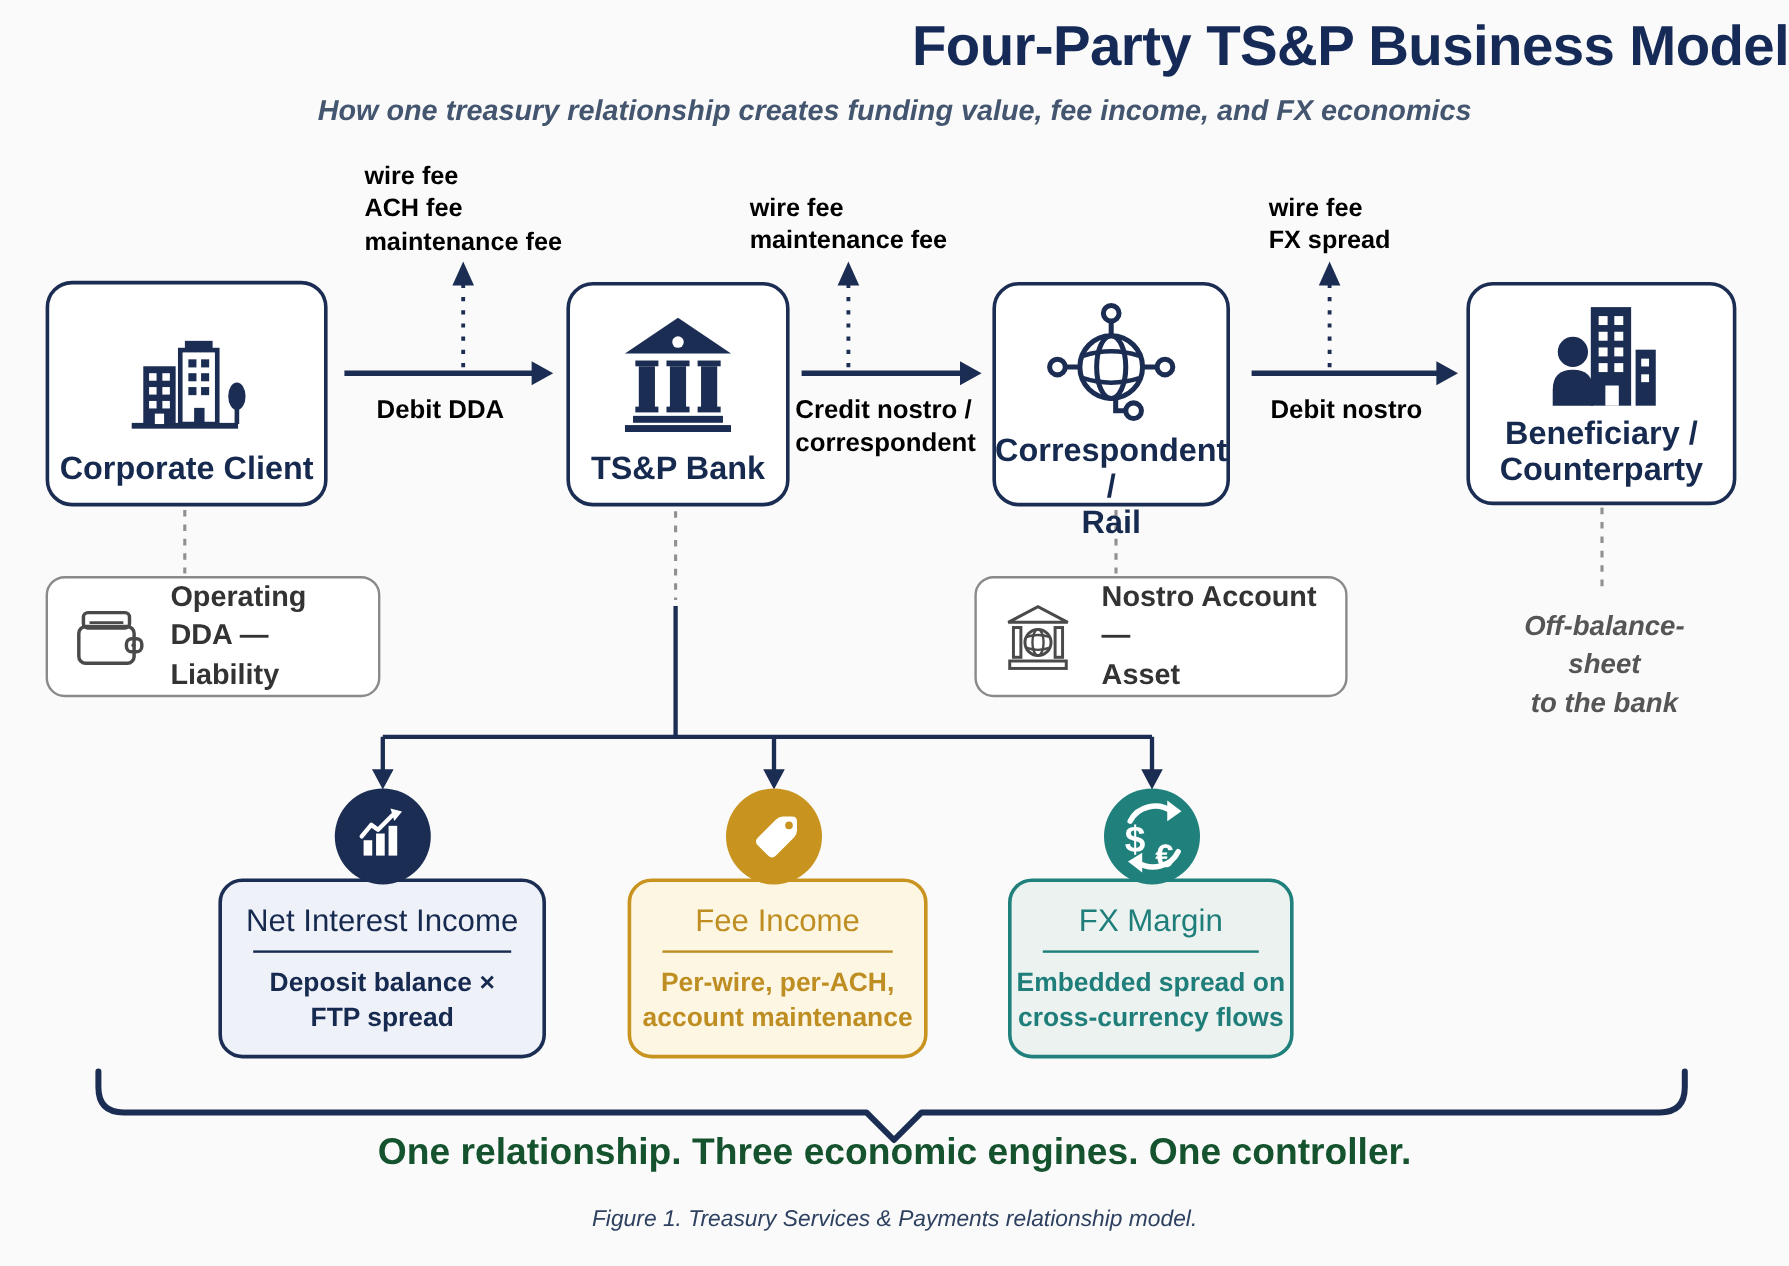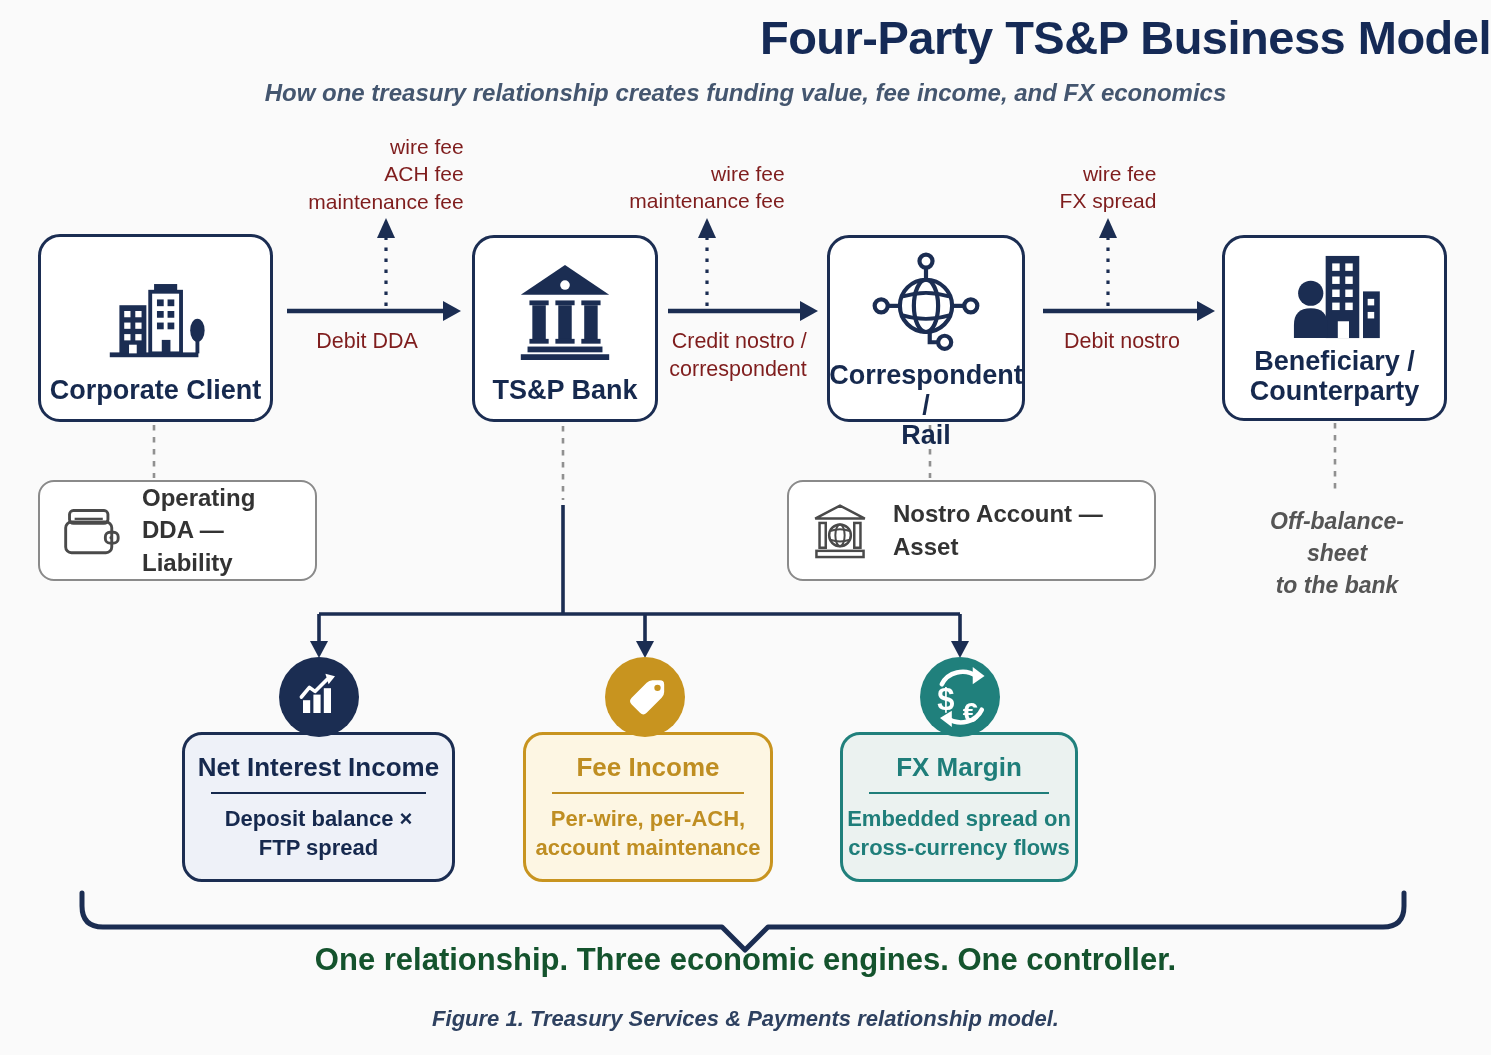"wire fee" .fee-label,.flow-label { color: #7f1d1d -> #000000; font-weight: 400 -> 700; text-align: right -> left }
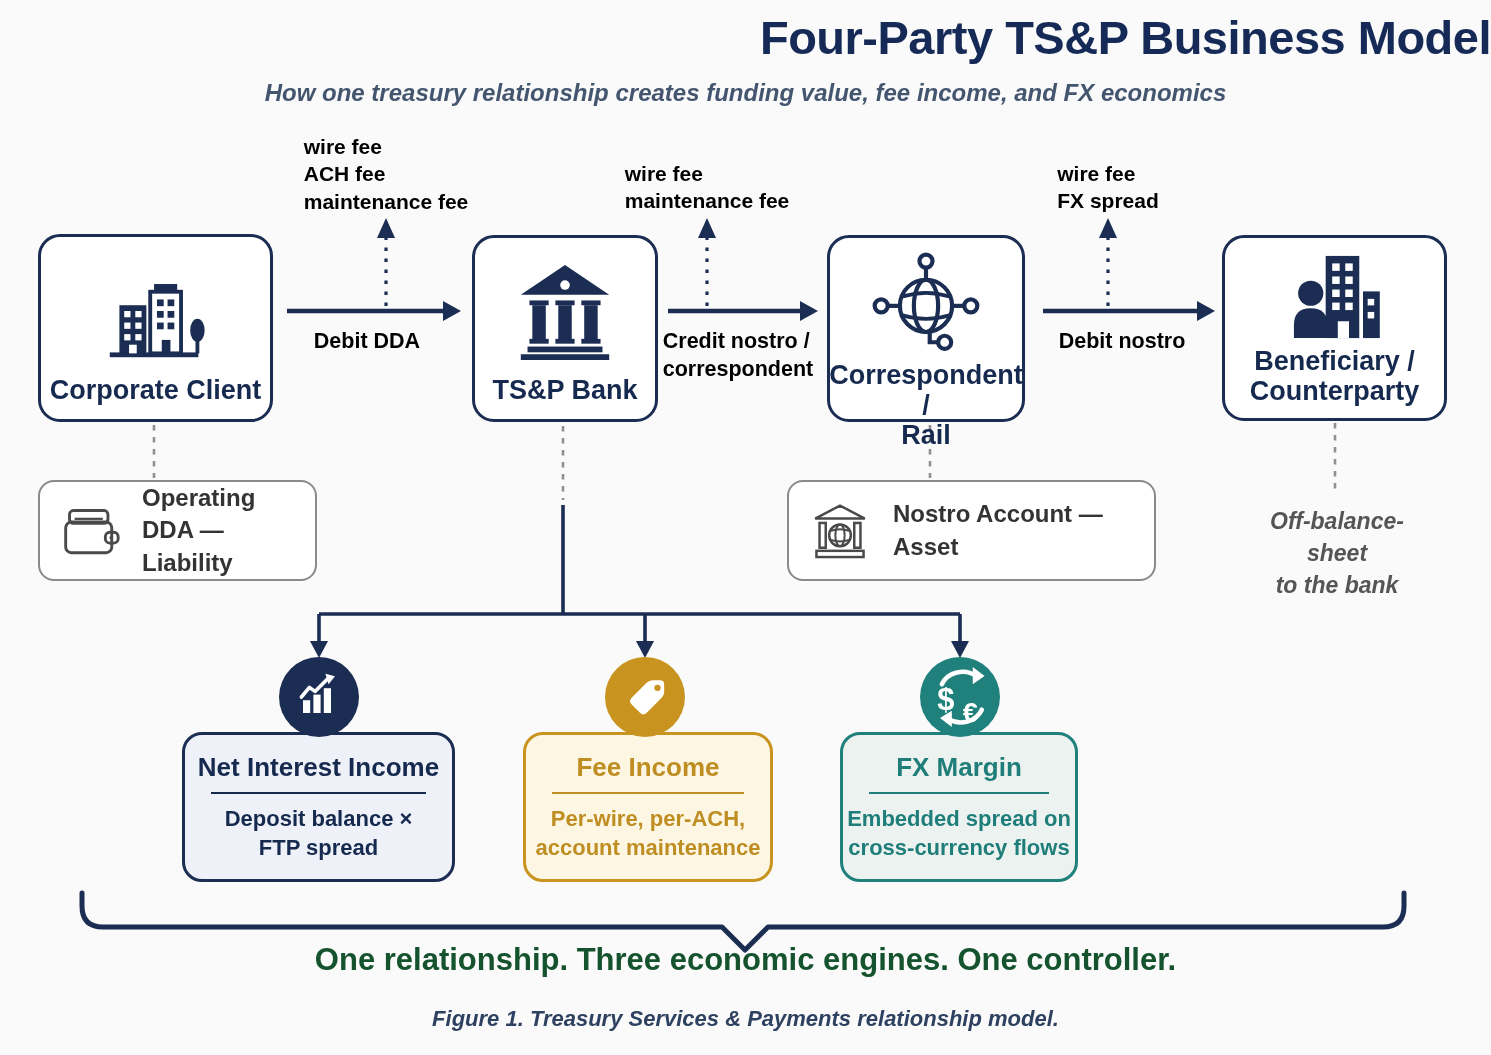"Nostro Account —" div.abs { left: 787px -> 812px; width: 369px -> 311px }
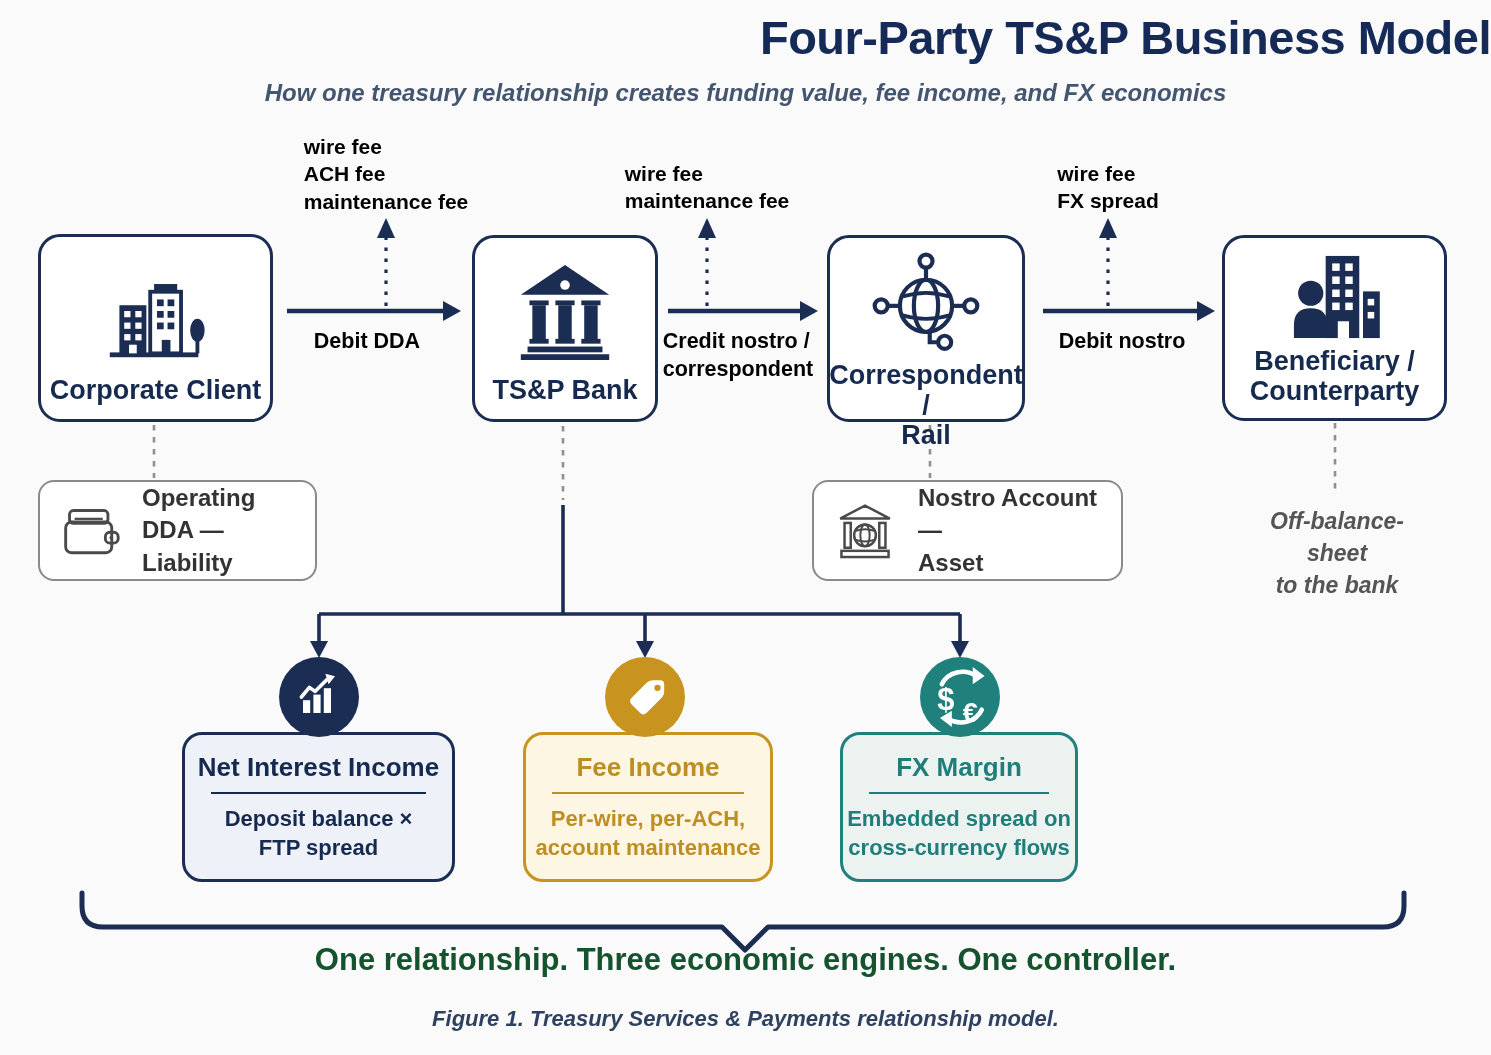"Net Interest Income" .engine-title { font-weight: 700 -> 400 }
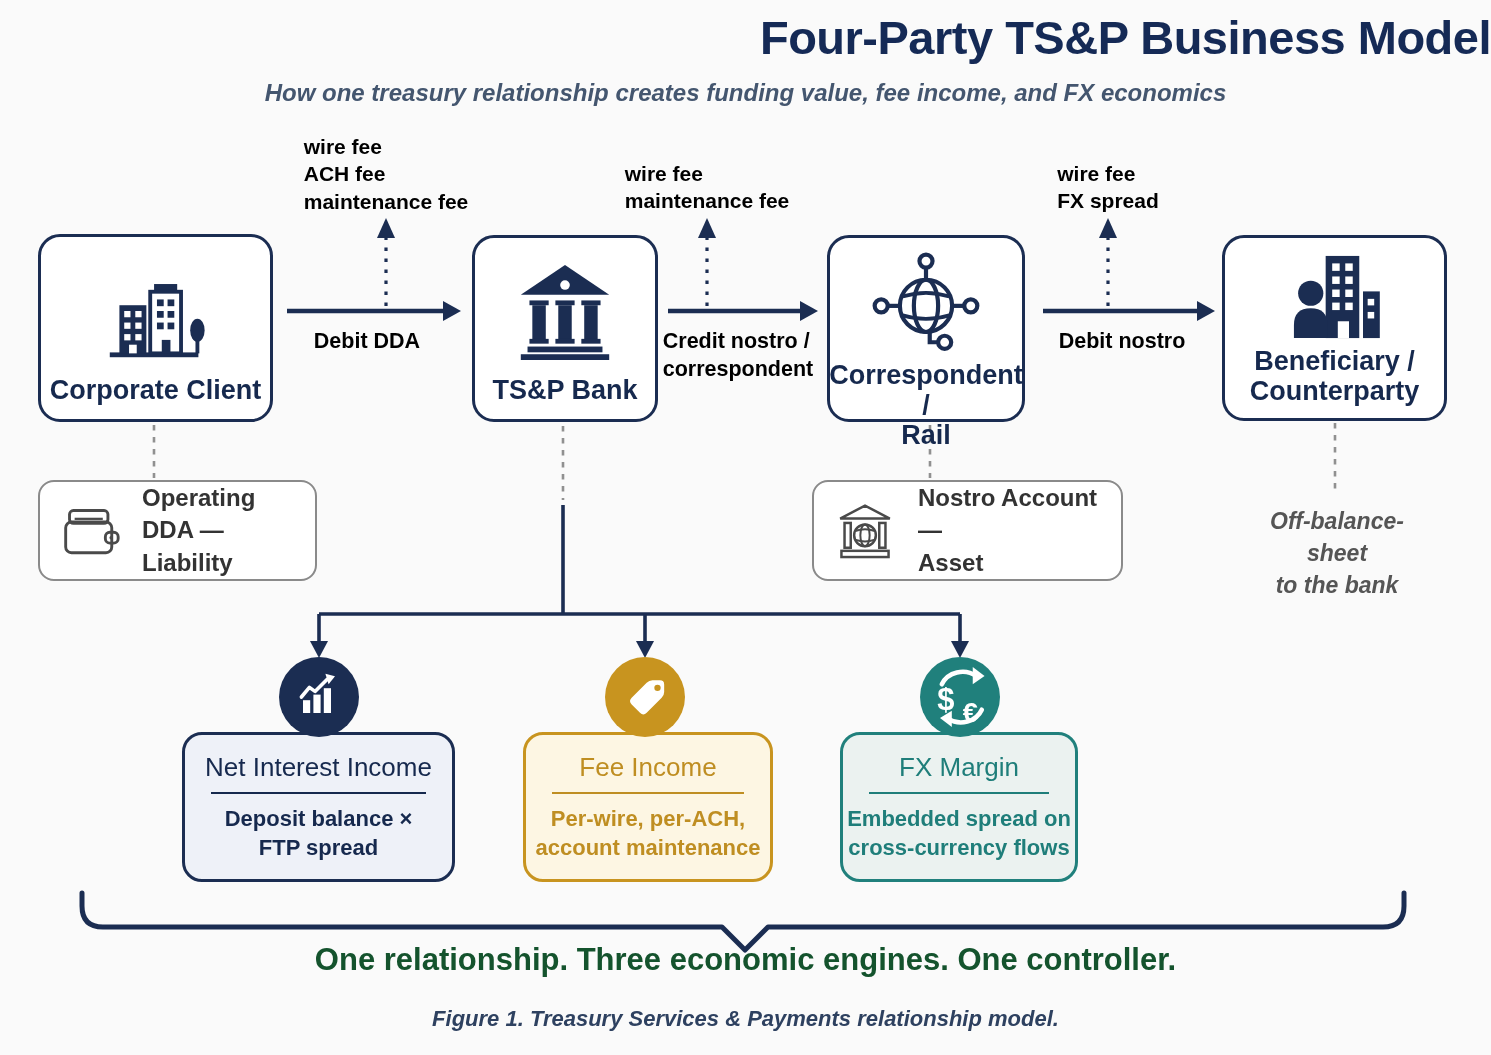"Figure 1. Treasury Services &" .caption { font-size: 22px -> 19px; font-weight: 700 -> 400 }
